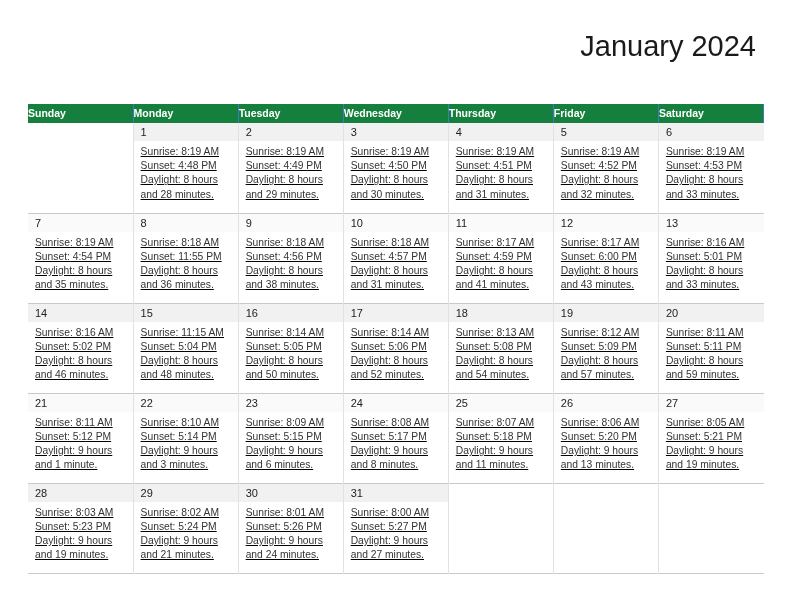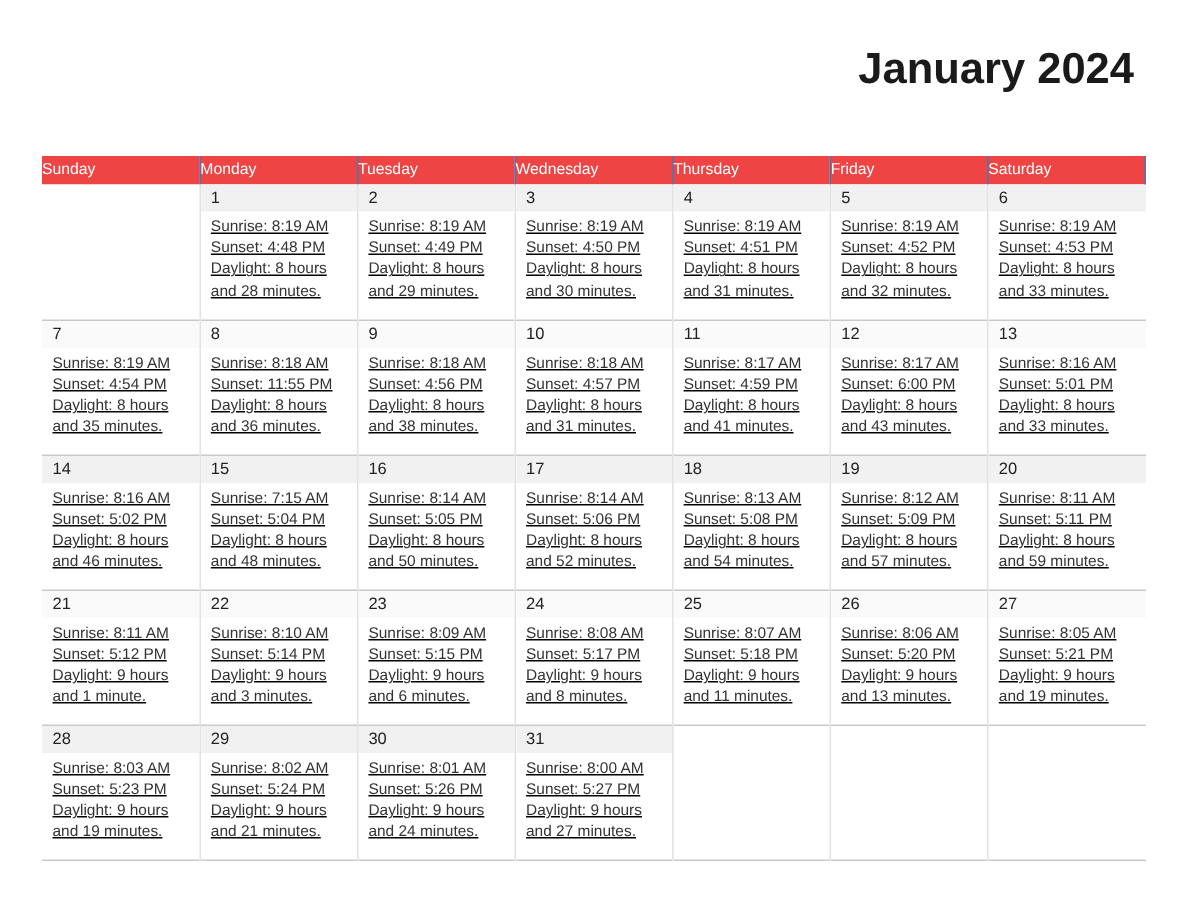"January 2024" .cal-title { font-weight: bold -> normal }
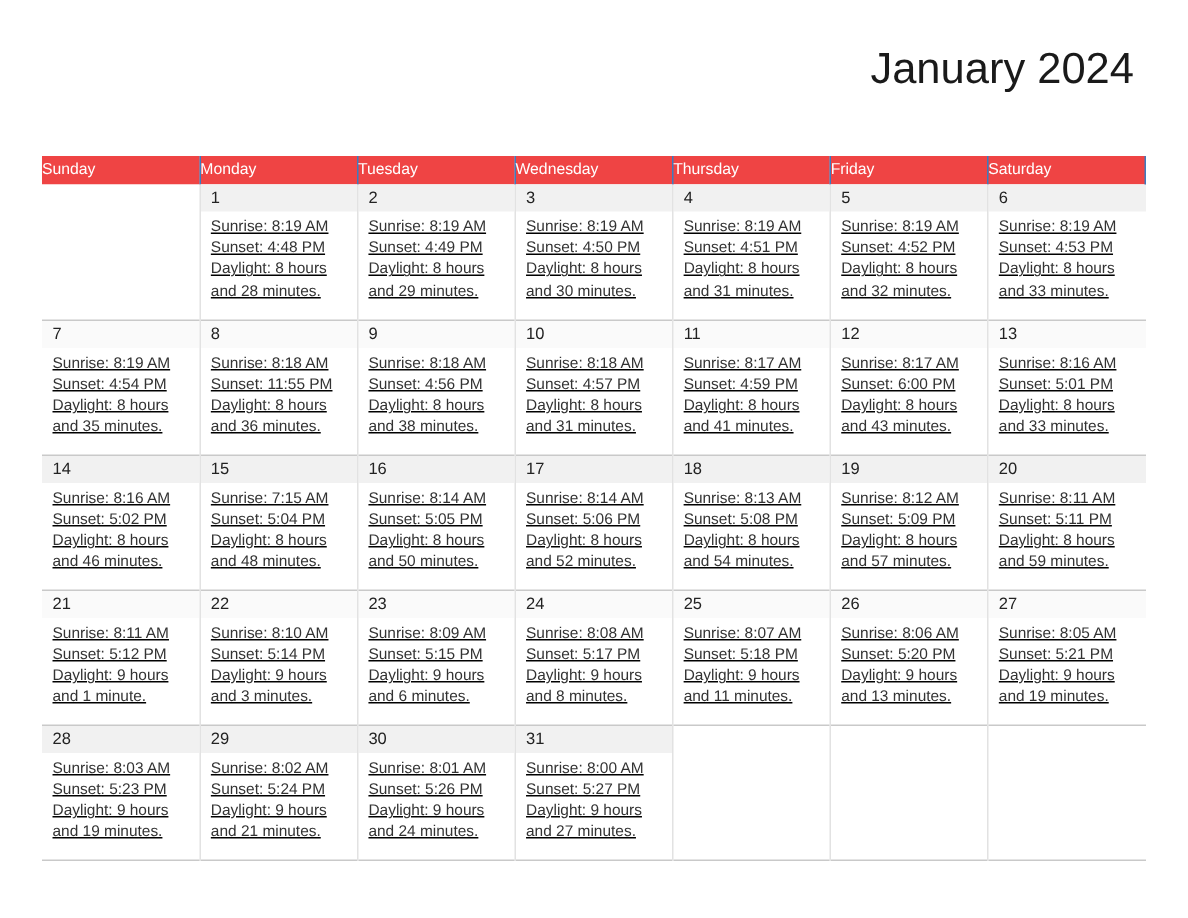"Sunday" thead th { background: #ef4444 -> #15803d; font-weight: normal -> bold }
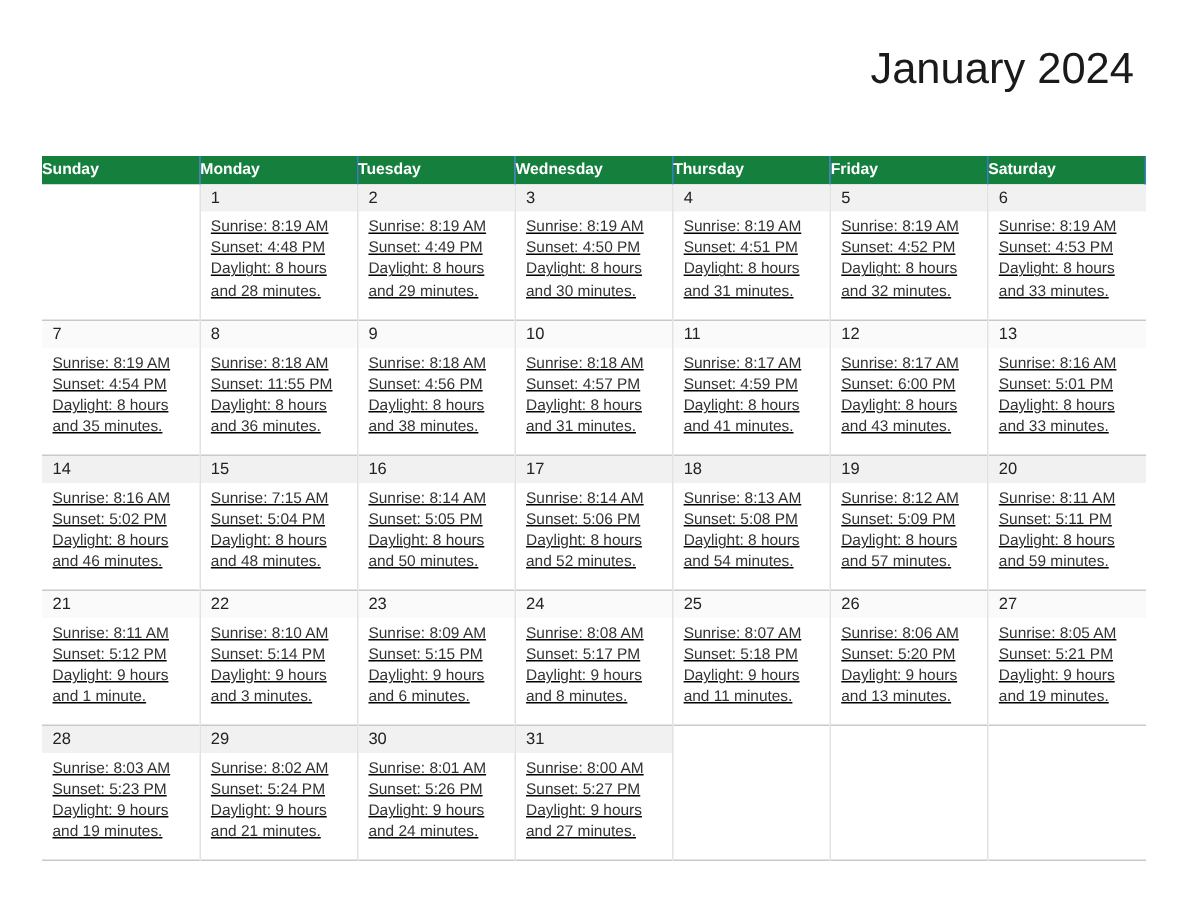"Sunrise: 7:15 AM" div.cell-line { text: 7:15 -> 11:15 }
